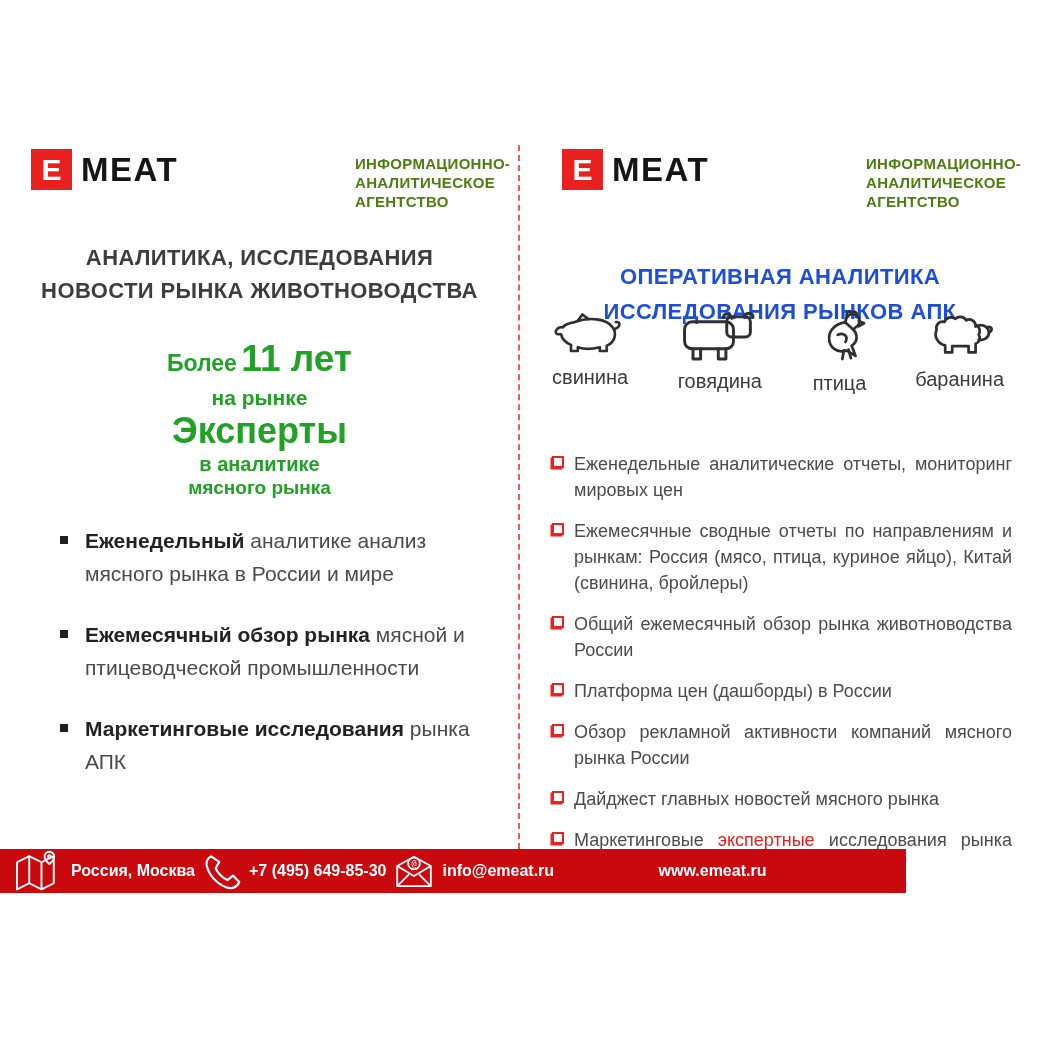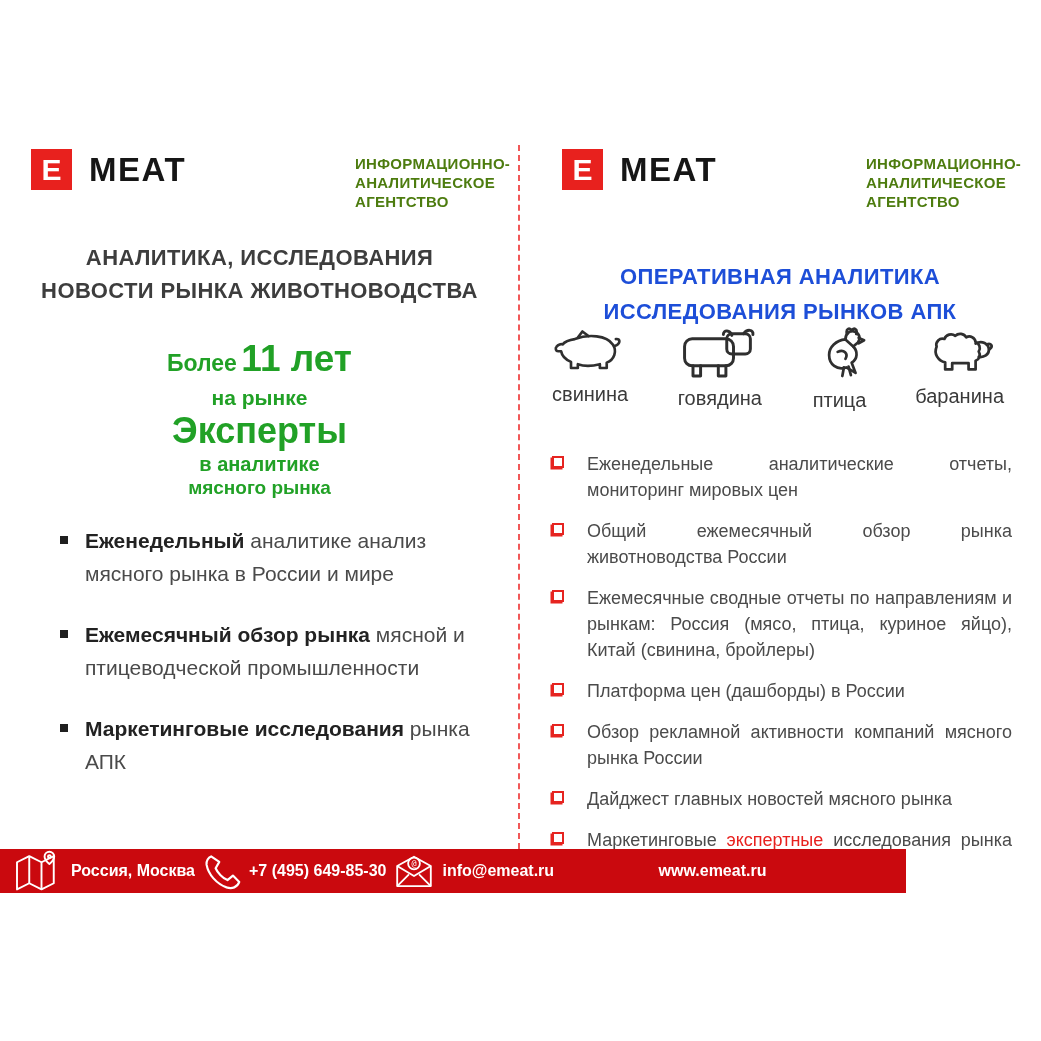"MEAT" .logo-meat { margin-left: 8px -> none }
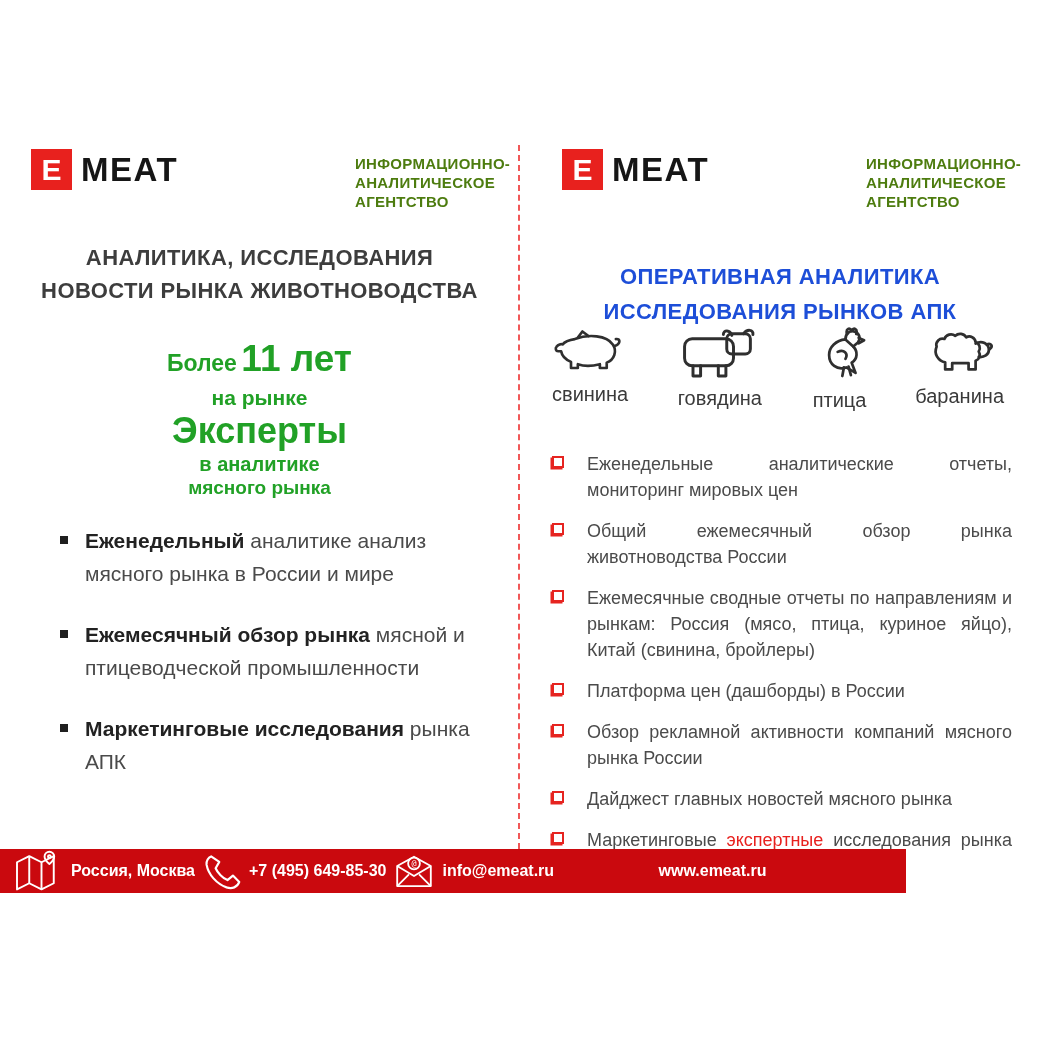"свинина" .animals { top: 327px -> 310px }
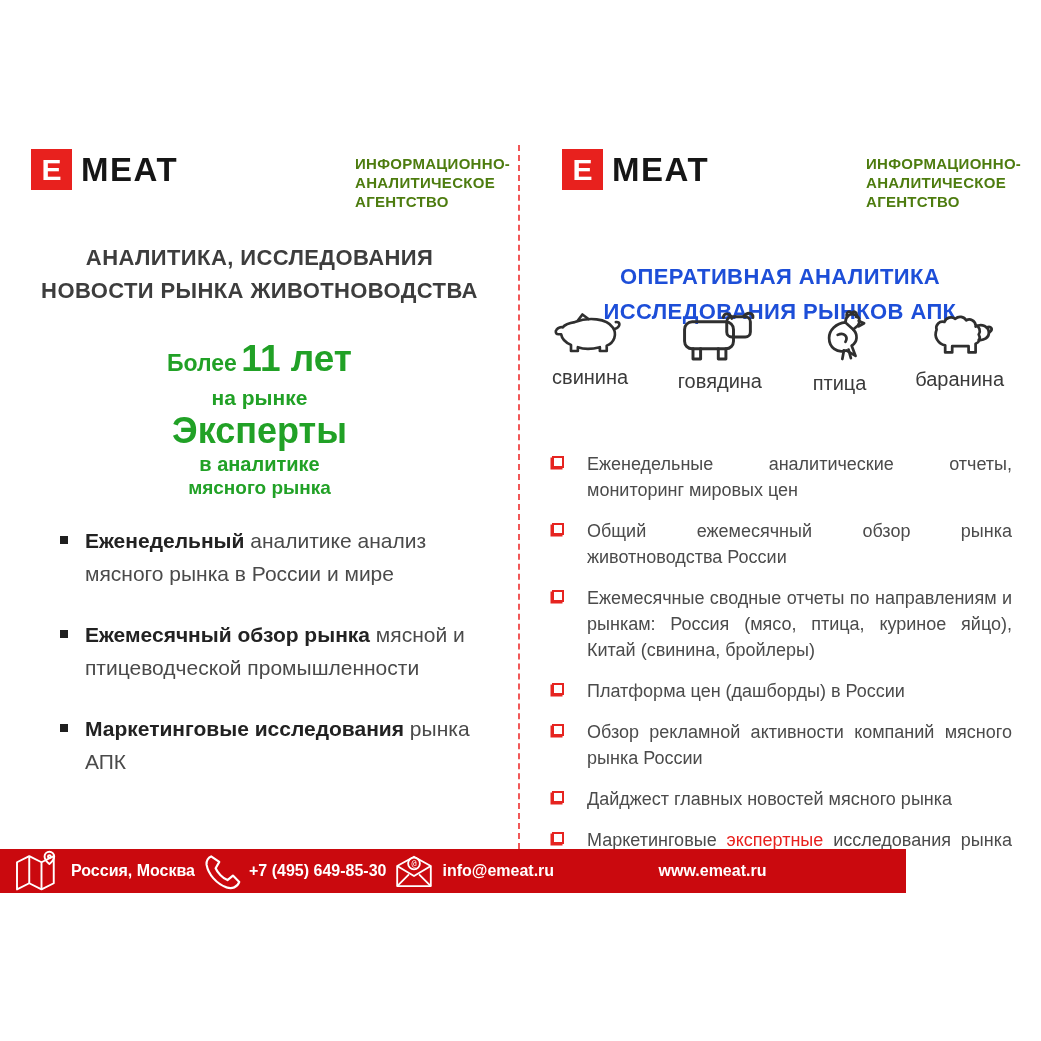"Еженедельные аналитические отчеты," .right-bullets li { gap: 23px -> 10px }
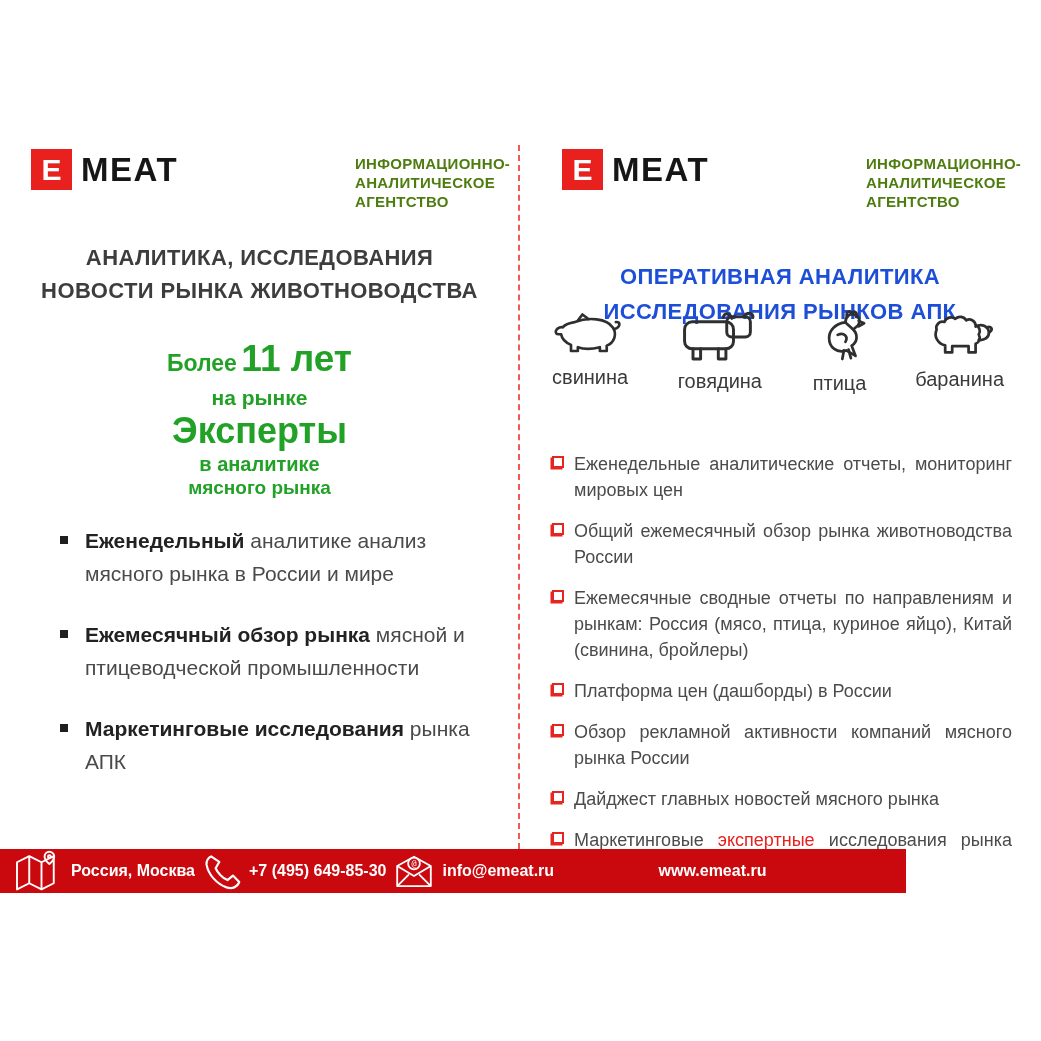"Общий ежемесячный обзор рынка" li { order: before "Ежемесячные сводные отчеты по" -> after "Ежемесячные сводные отчеты по" }
